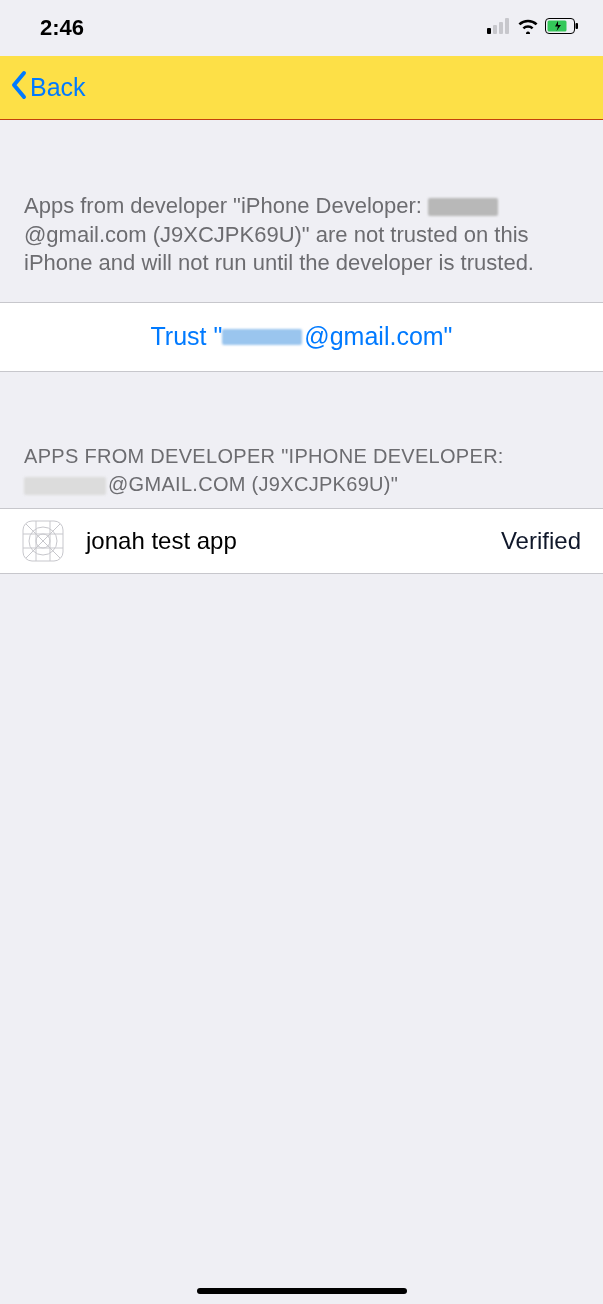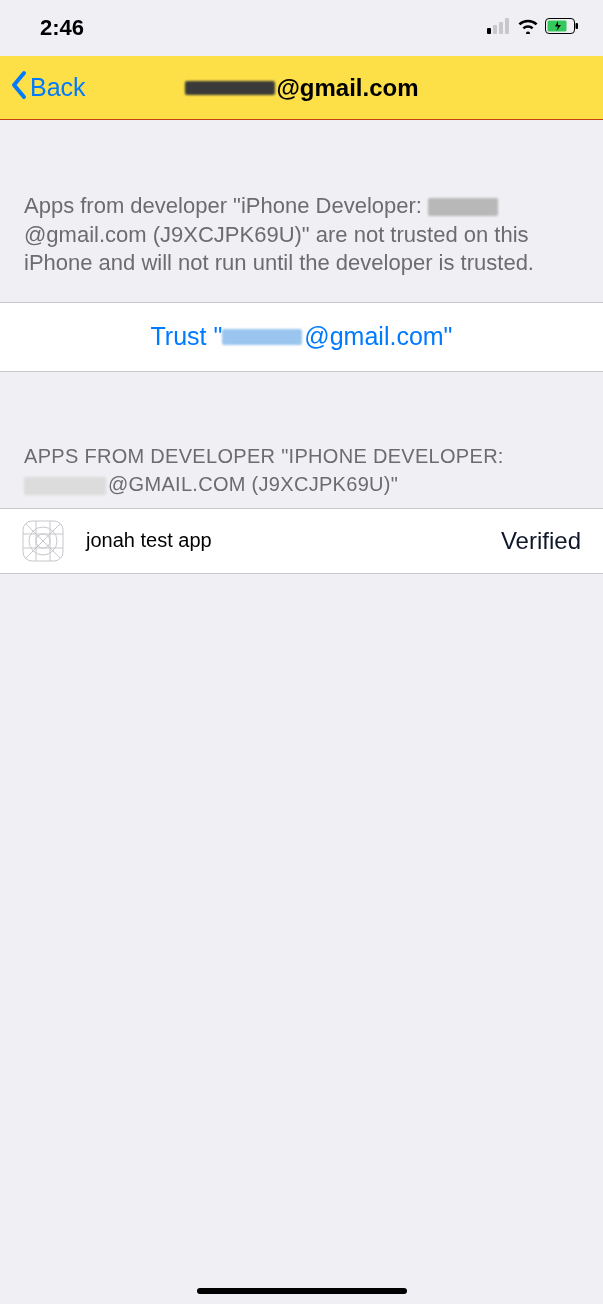"@gmail.com" div.nav-title { html: <div> <span></span> <span>@gmail.com</span> </div> -> none }
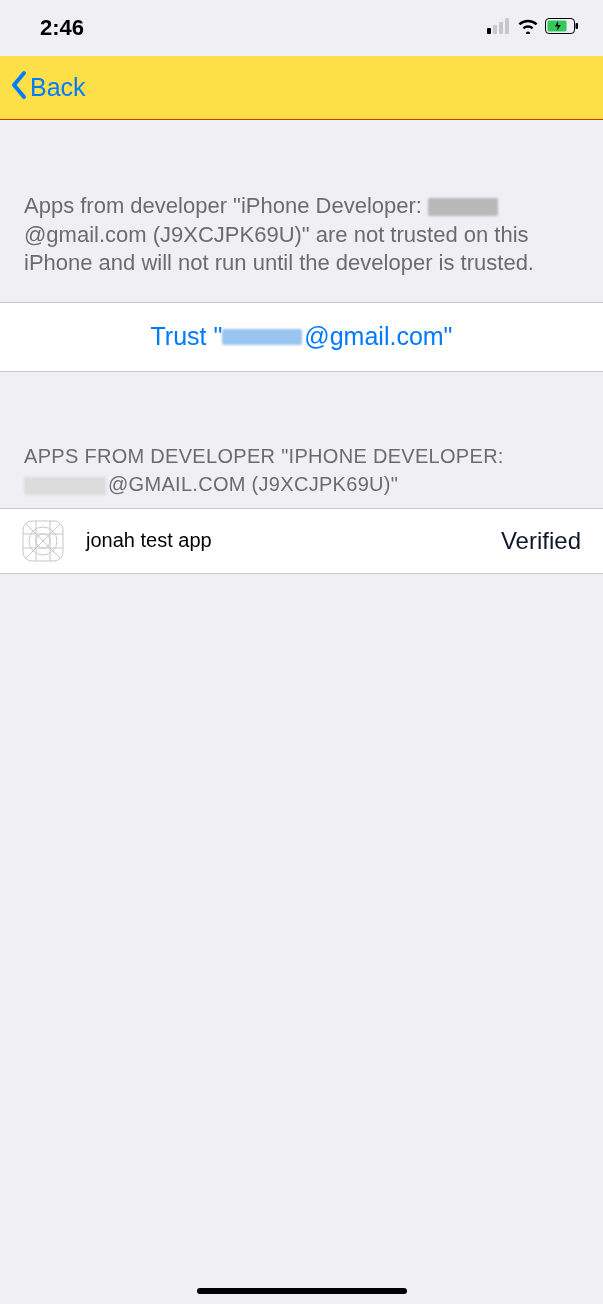"jonah test app" .app-name { font-size: 20px -> 24px }
